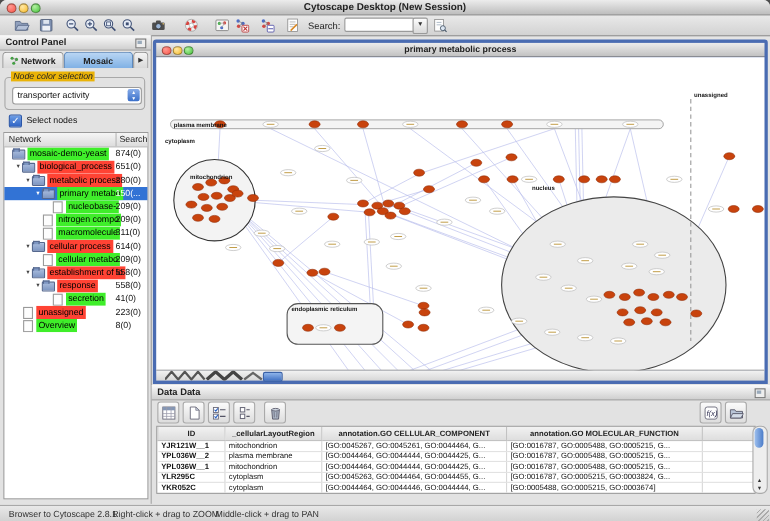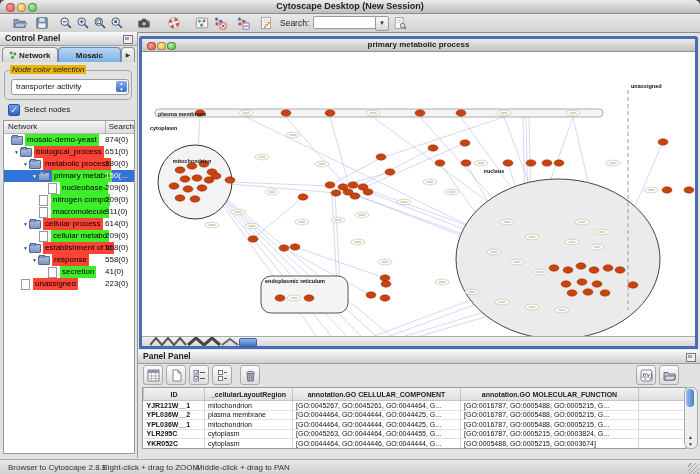"Overview" div.trow { html: none -> <div> <span></span> <span></span> <span></span> <span>Overview</span> <span>8(0)</span> </div> }
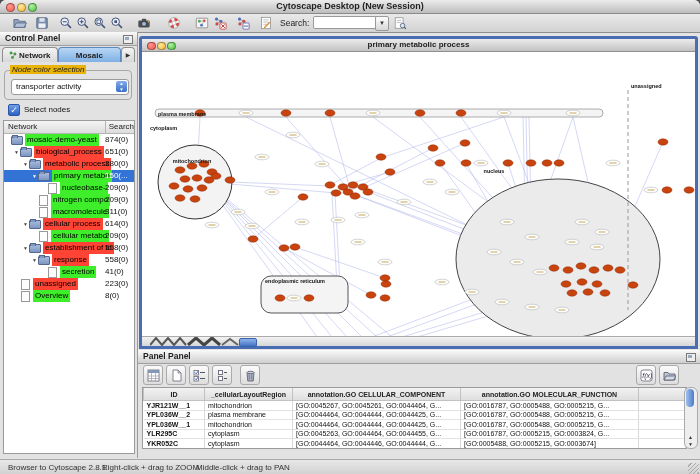"Panel Panel" span { text: Panel Panel -> Data Data }
